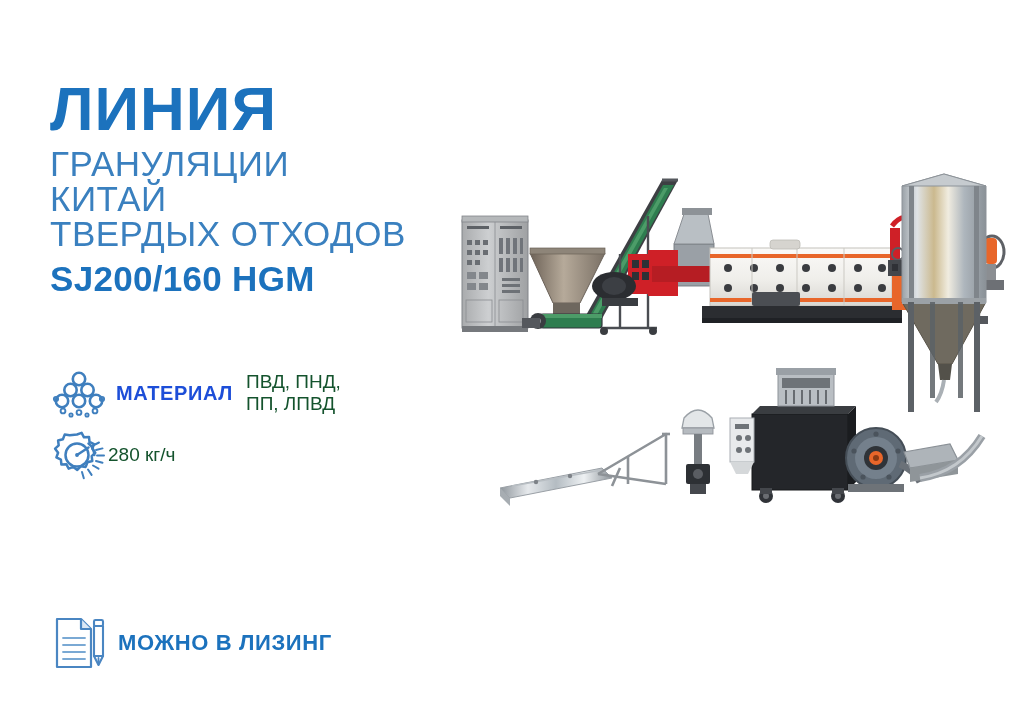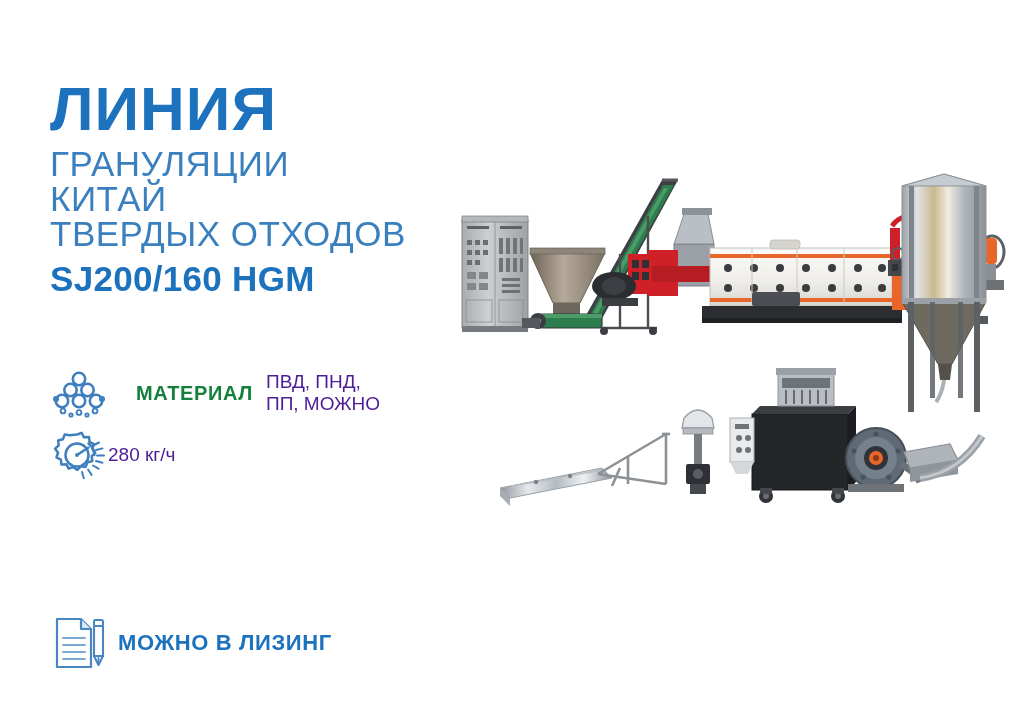"МАТЕРИАЛ" .spec-label { color: #15803d -> #1d4ed8; margin-left: 20px -> none }
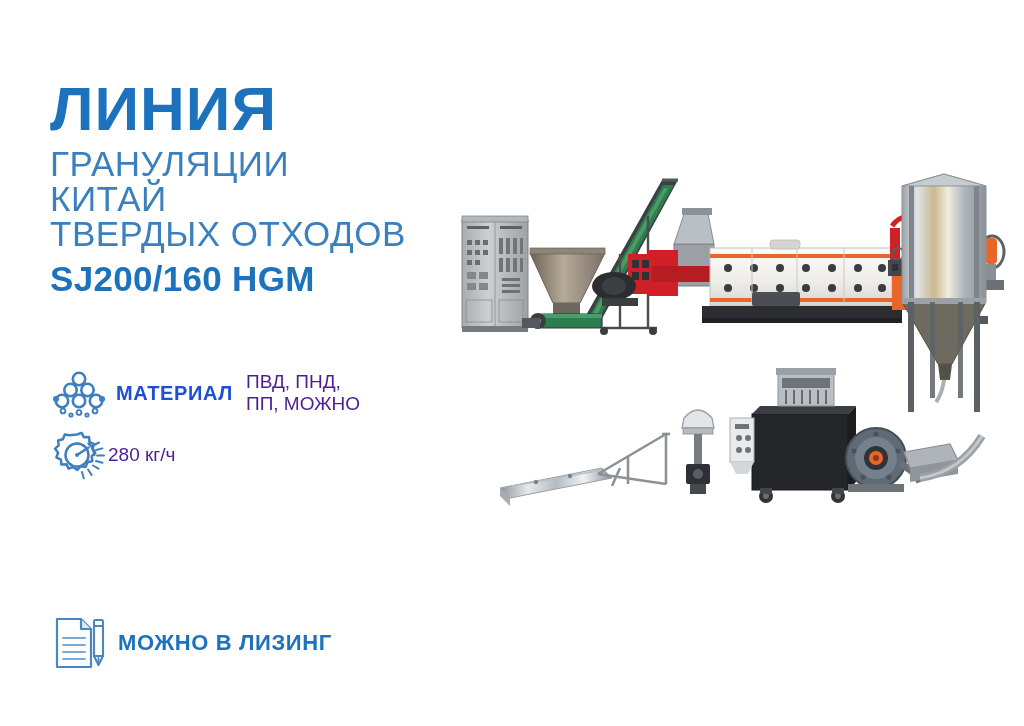"ПВД, ПНД," .spec-value { color: #4c1d95 -> #14532d }
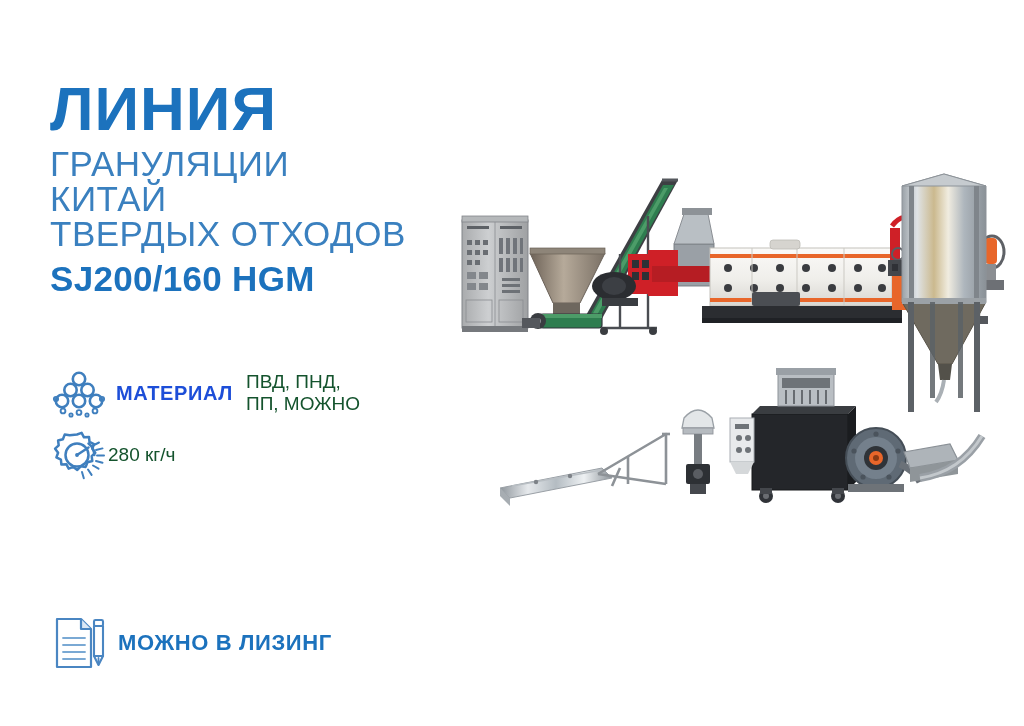"ПП, МОЖНО" span.v2 { text: МОЖНО -> ЛПВД }
